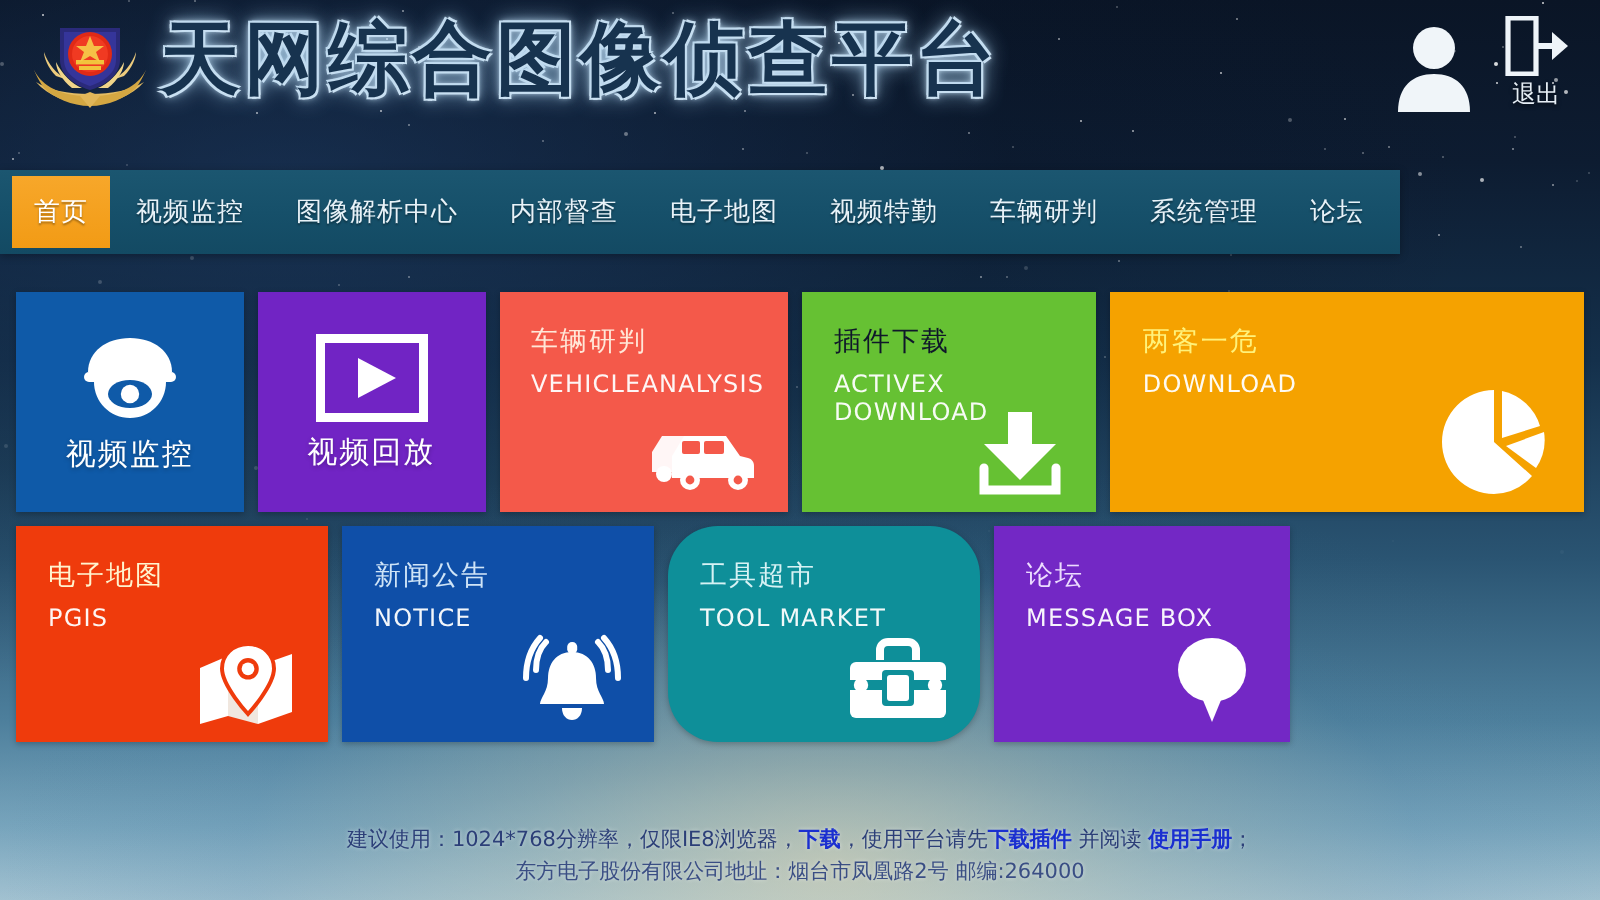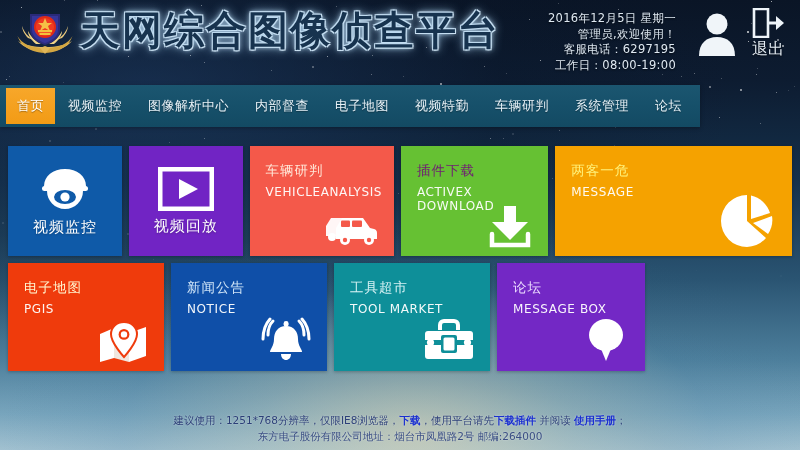"2016年12月5日 星期一" div.hdr-info { html: <div> <div>2016年12月5日 星期一</div> <div>管理员,欢迎使用！</div> <div>客服电话：6297195</div> <div>工作日：08:00-19:00</div> </div> -> none }
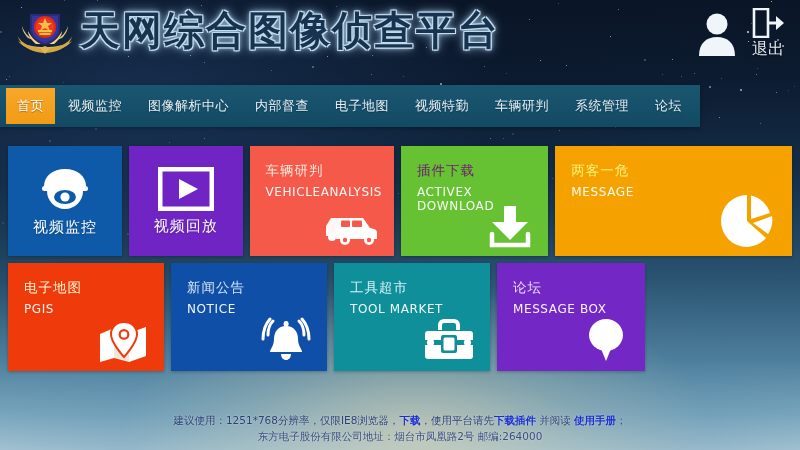"退出" .logout .lbl { font-size: 16px -> 12px }
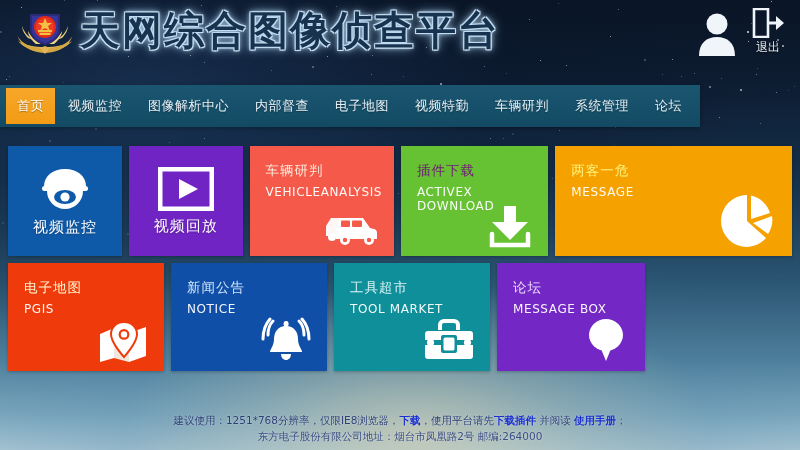"插件下载" .txt-pale { color: #701a75 -> #0f172a }
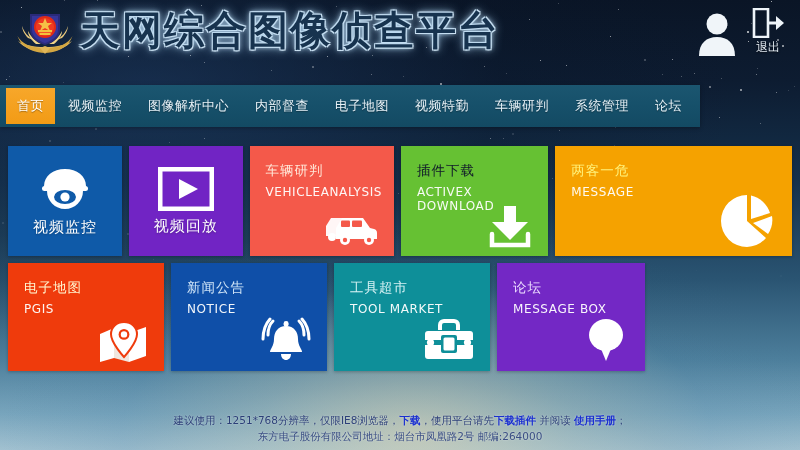"MESSAGE" div.en { text: MESSAGE -> DOWNLOAD }
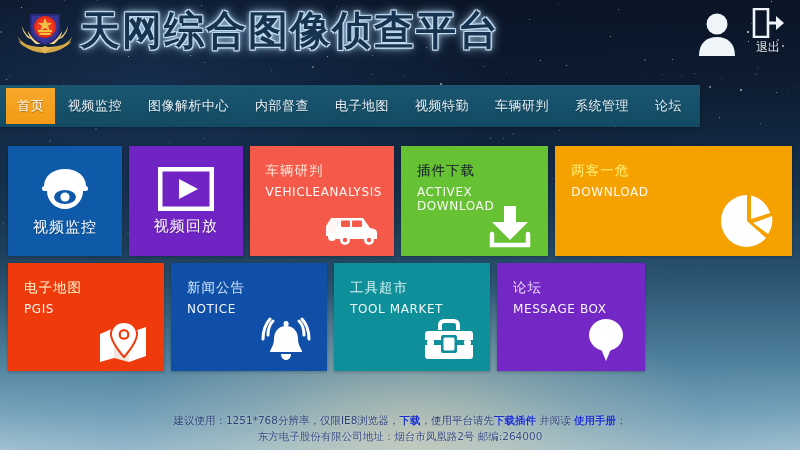"工具超市" .tile-teal { border-radius: none -> 25px }
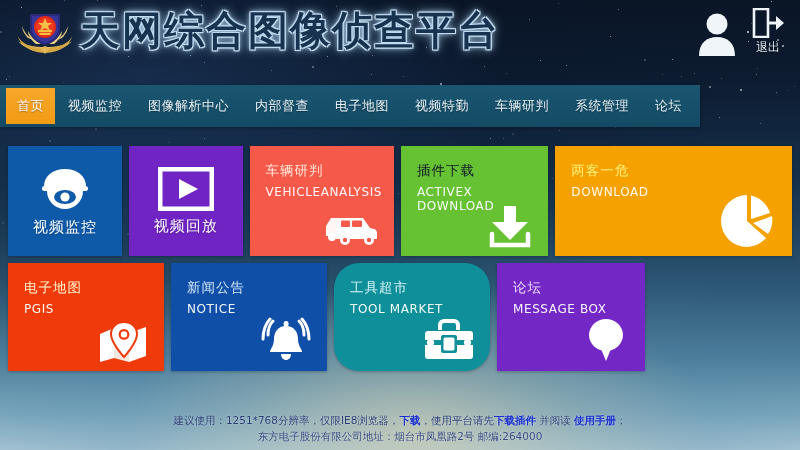"建议使用：1251*768分辨率，仅限IE8浏览器，" span { text: 1251 -> 1024 }
